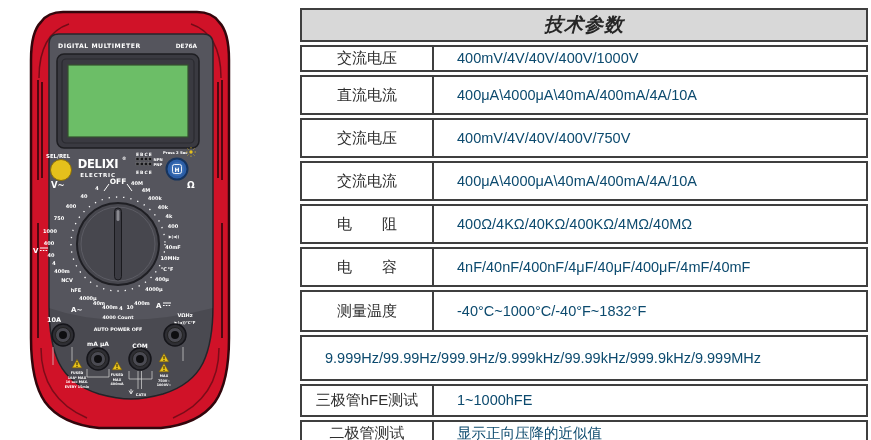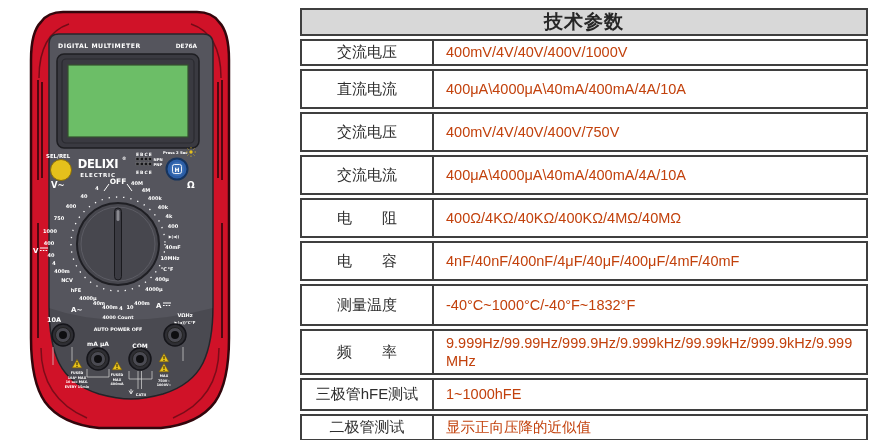"技术参数" .t-header { font-style: none -> italic; height: 28px -> 34px }
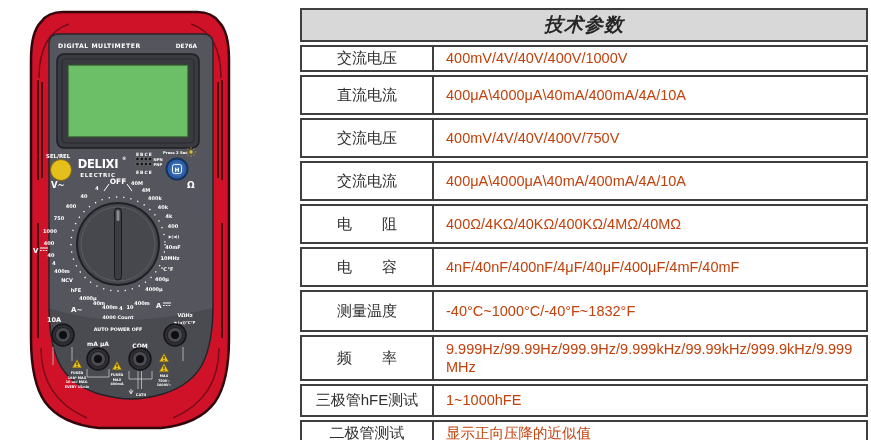"400mV/4V/40V/400V/1000V" .t-value { color: #c2410c -> #0c4a6e; padding: 2px 12px -> 2px 23px }
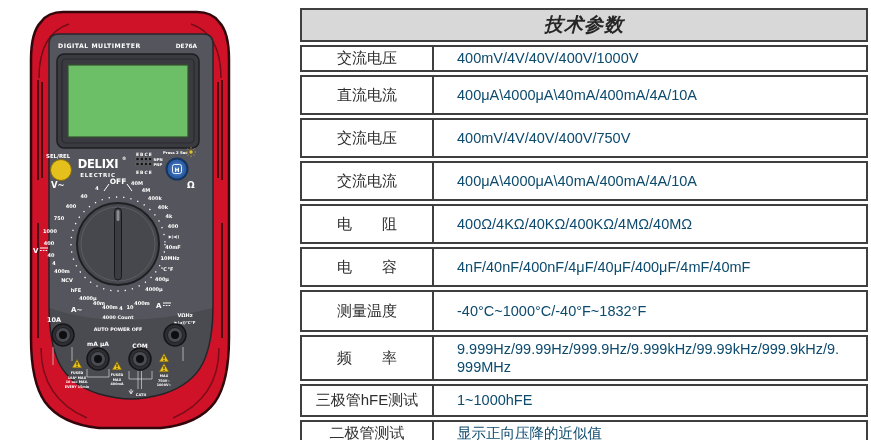"频 率" div.t-label { html: <div>频 率</div> -> none }
